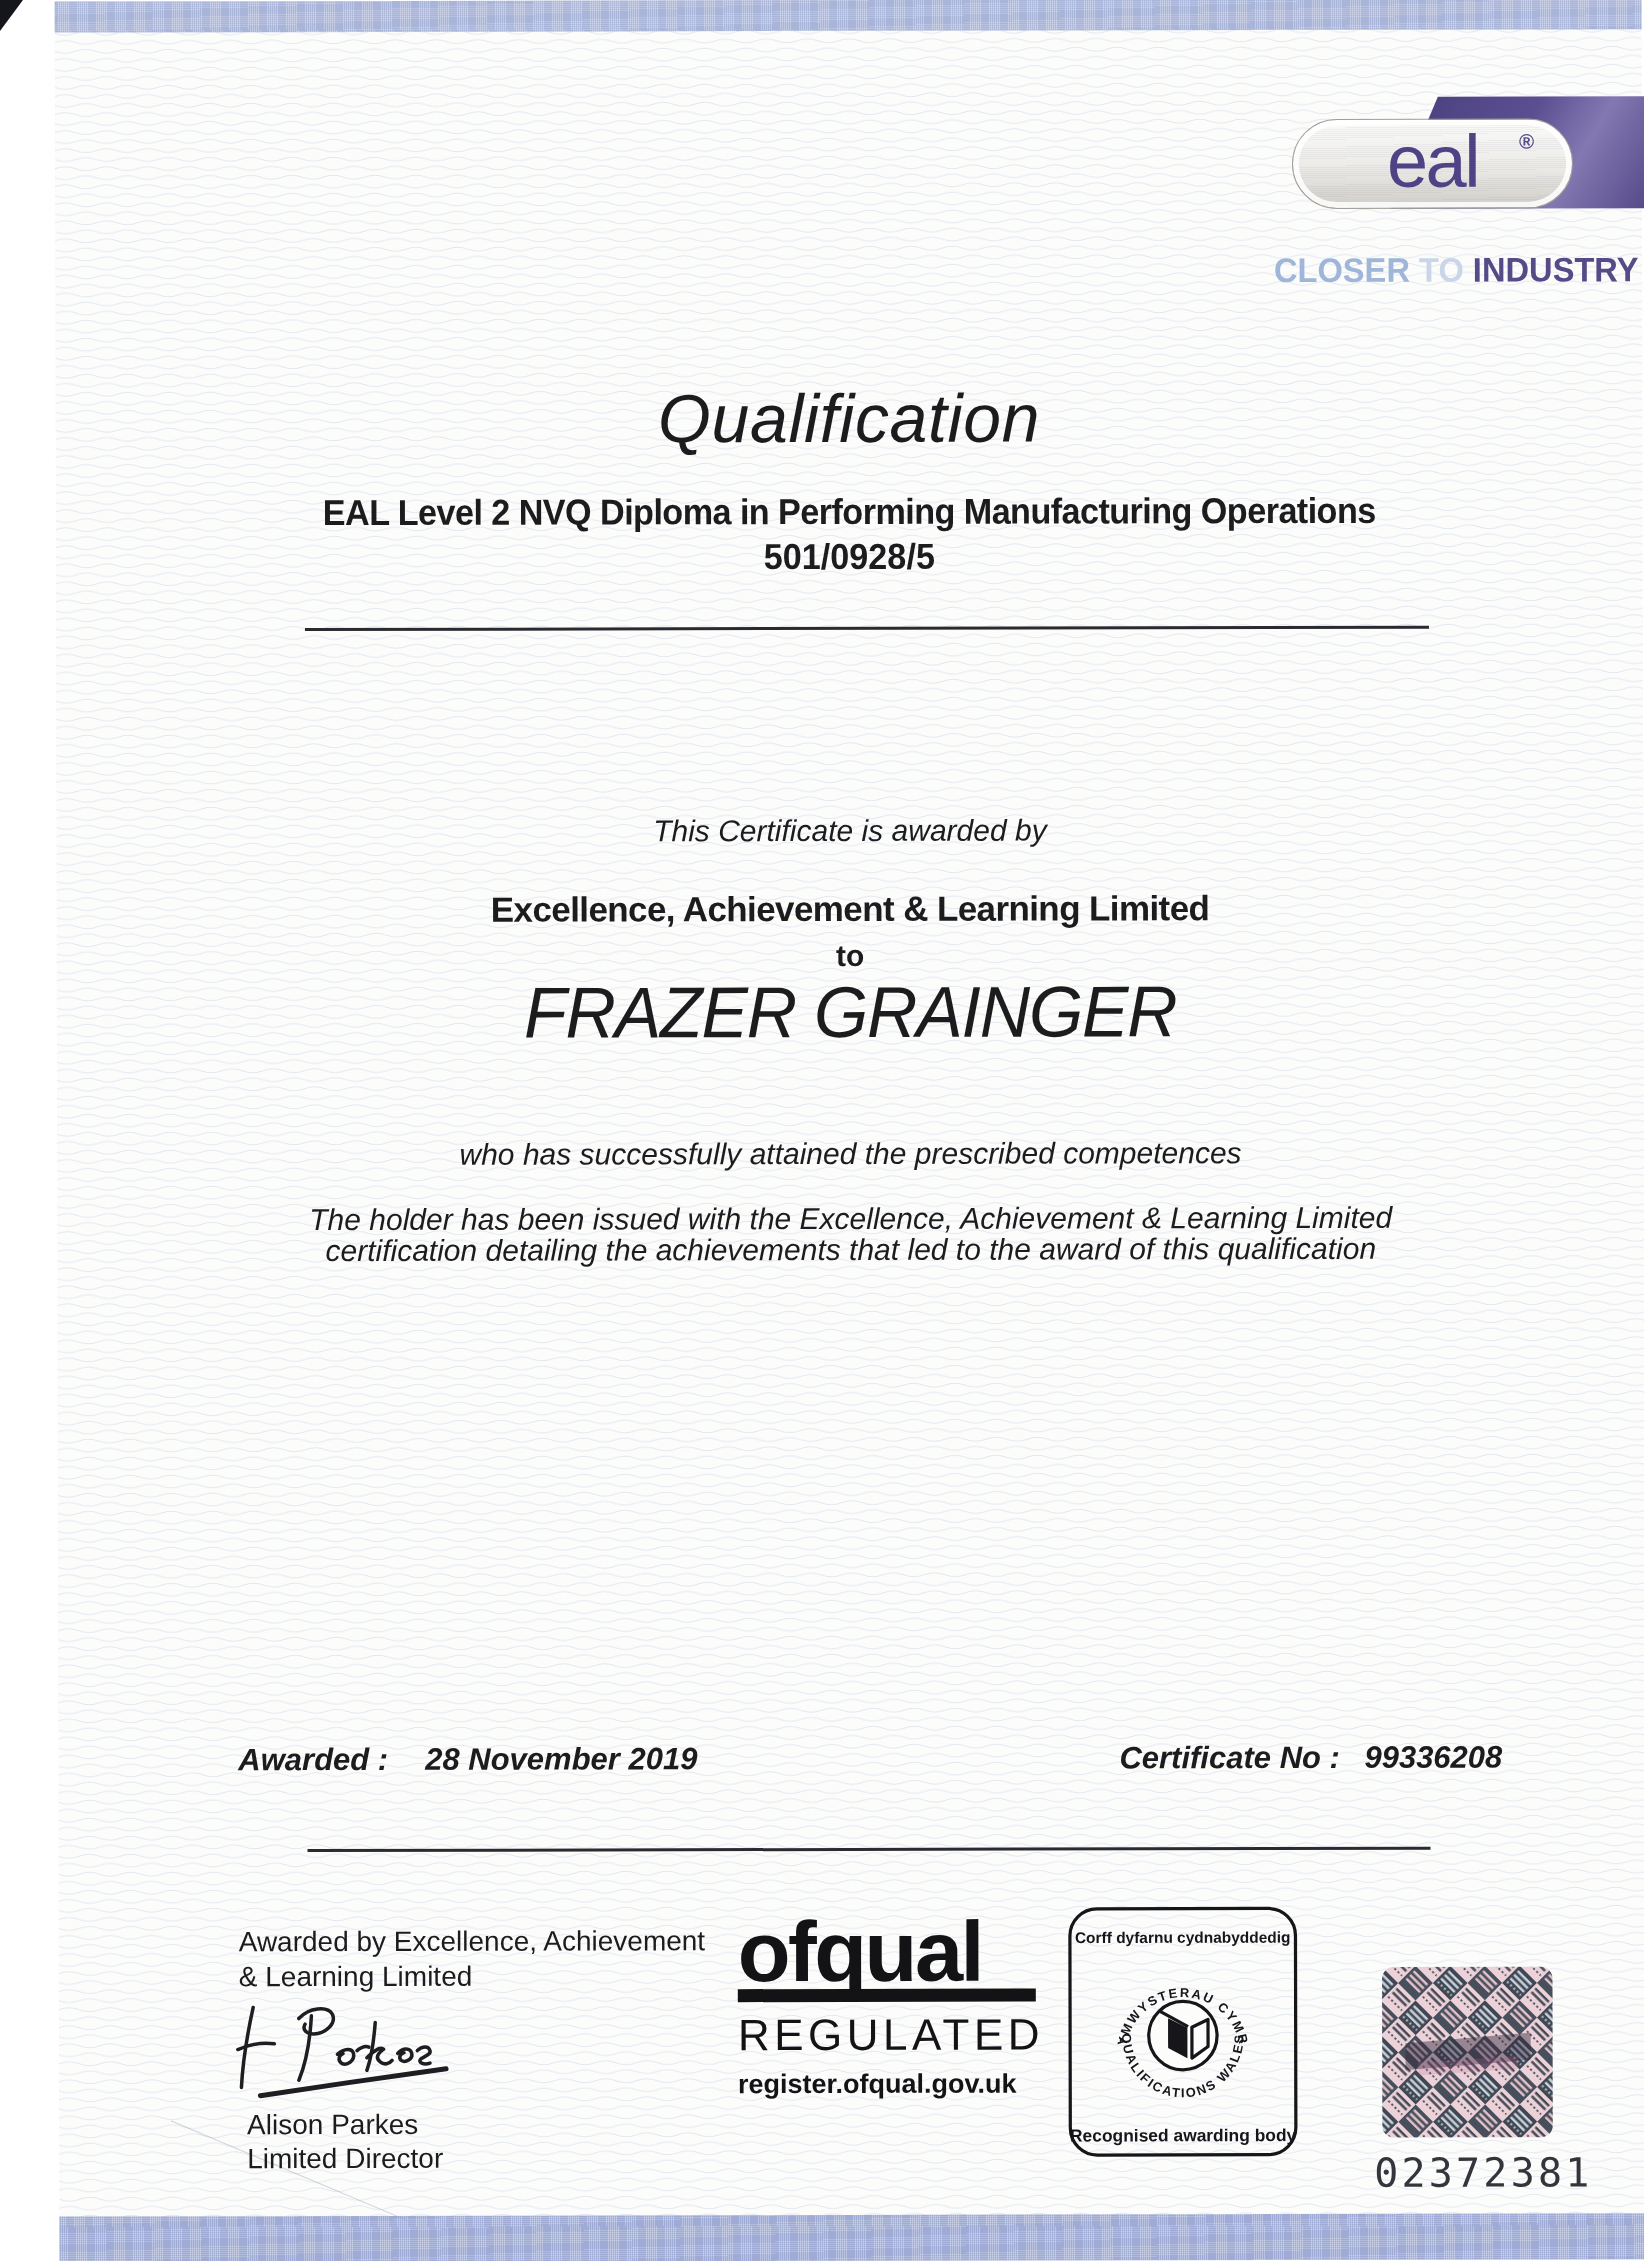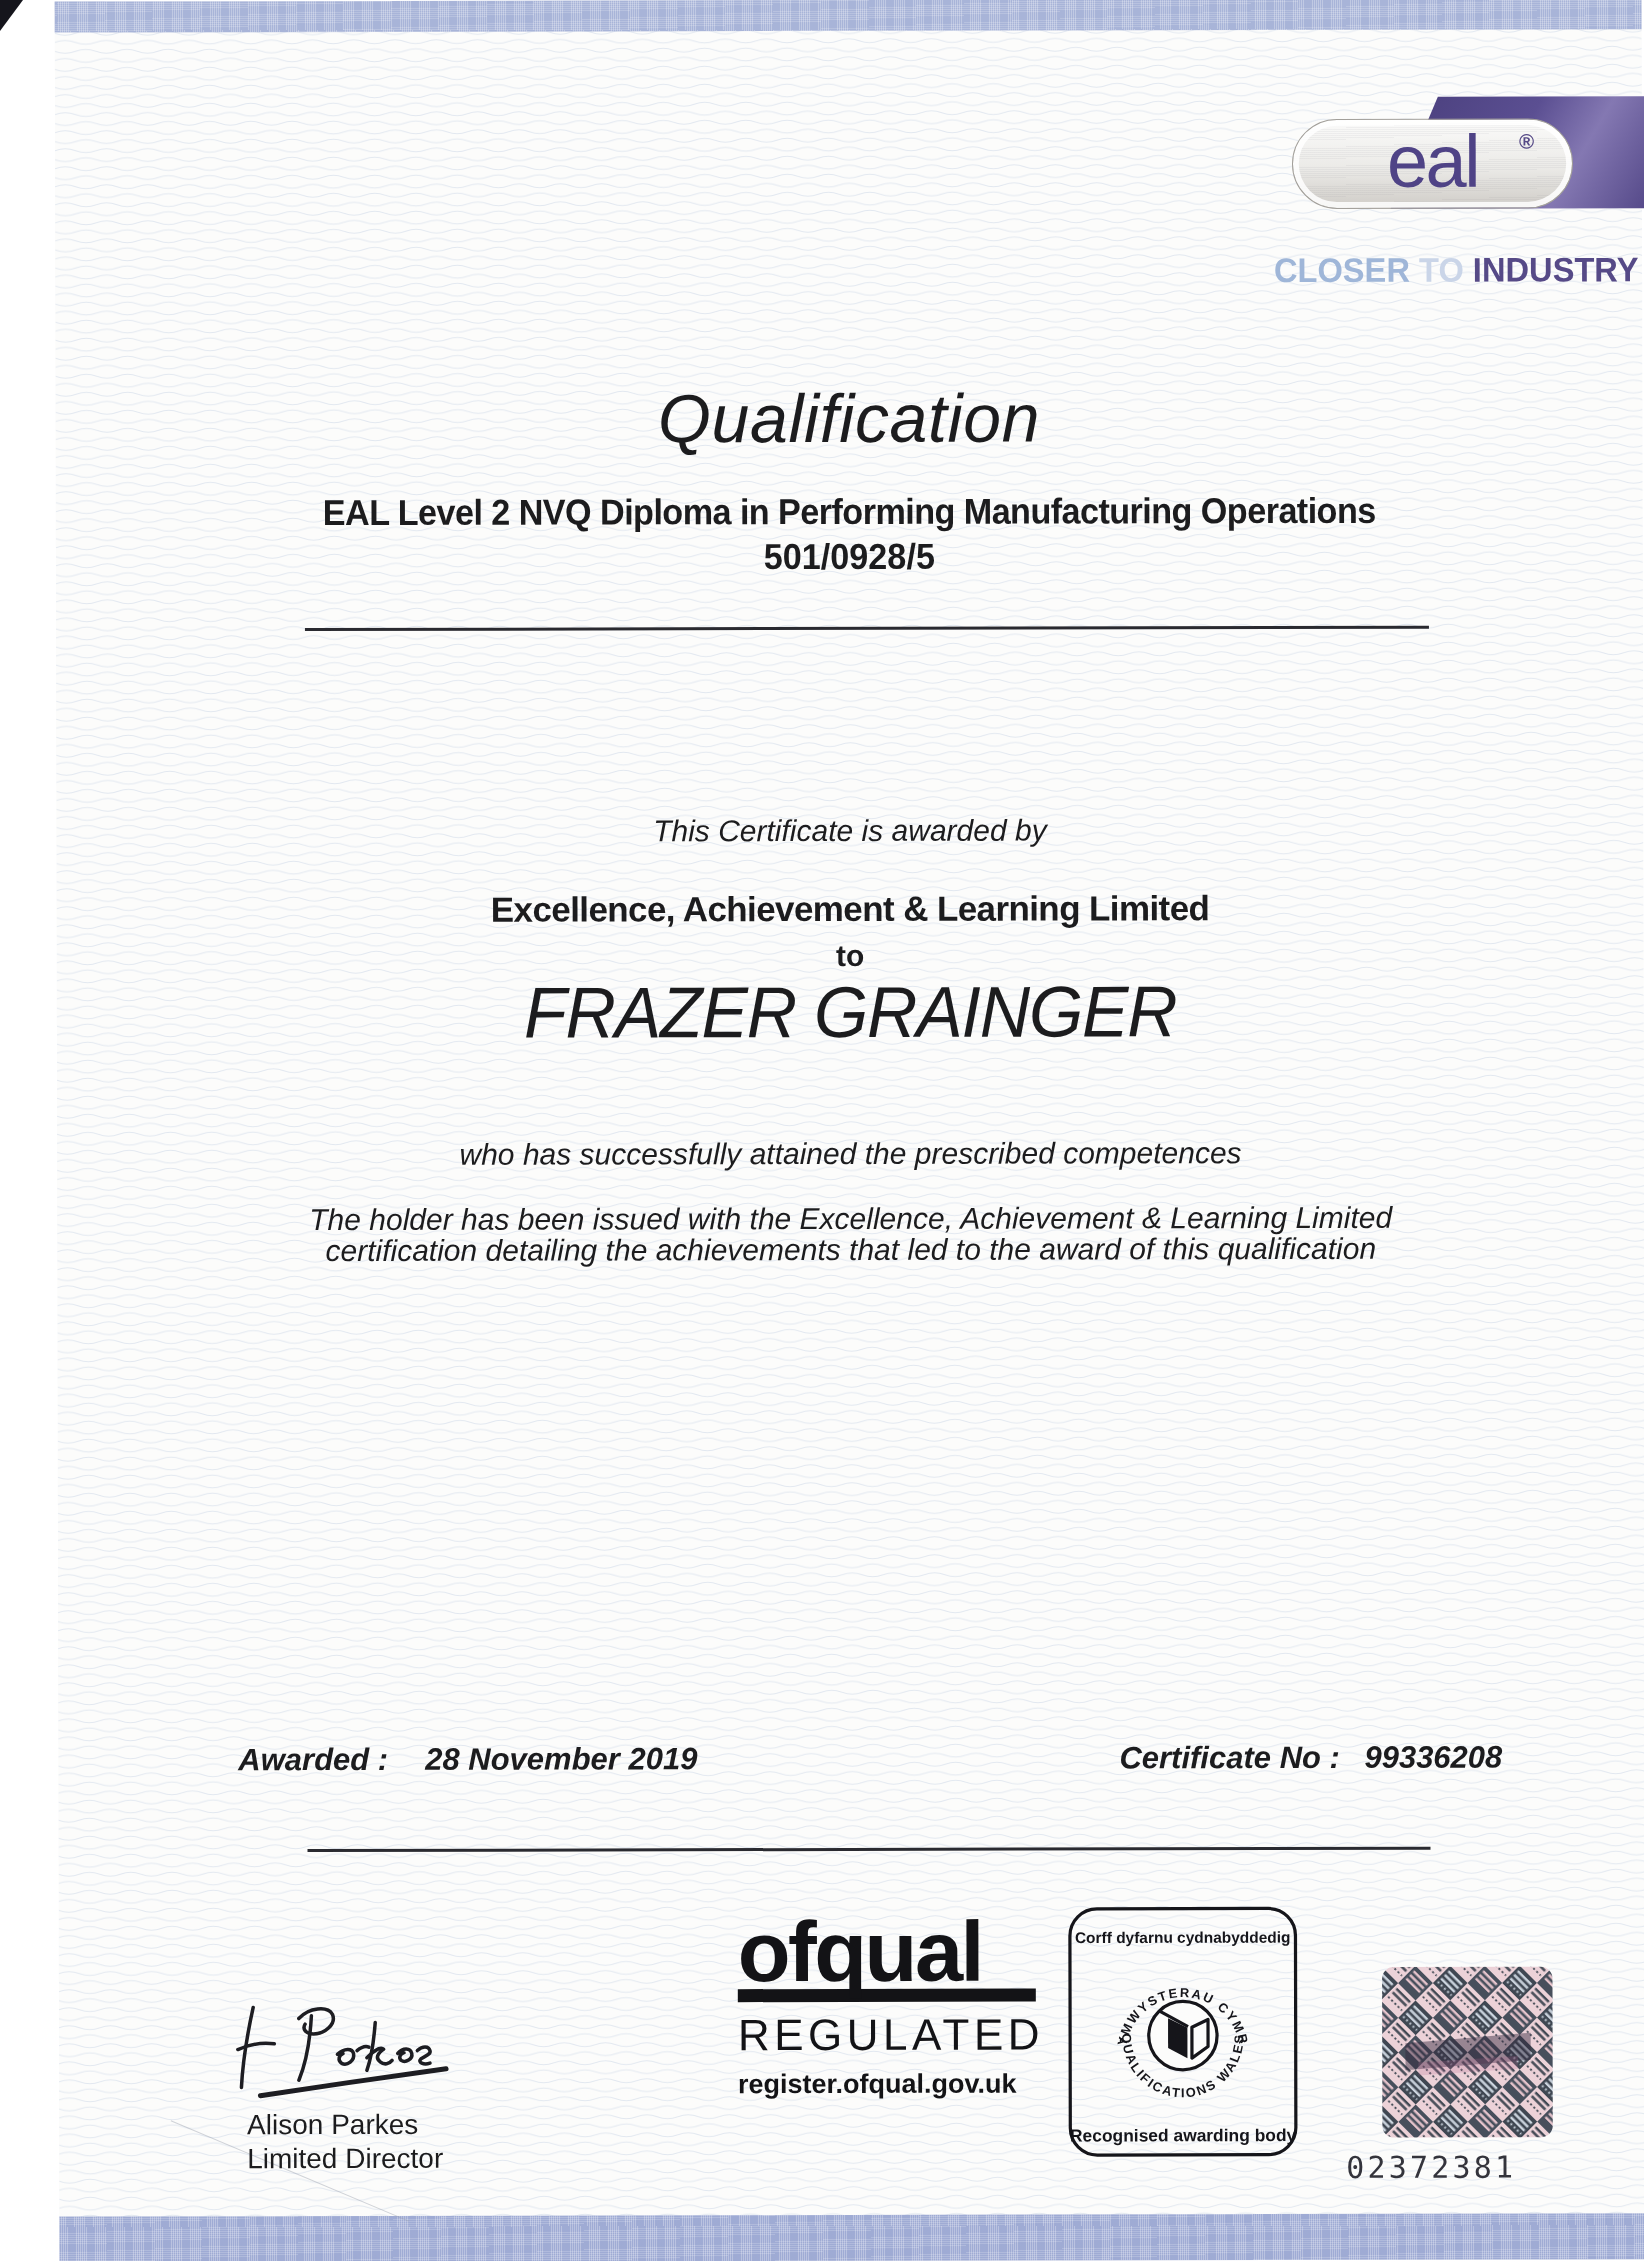"Awarded by Excellence, Achievement" div.awarded-by { html: none -> <div> <div>Awarded by Excellence, Achievement</div> <div>&amp; Learning Limited</div> </div> }
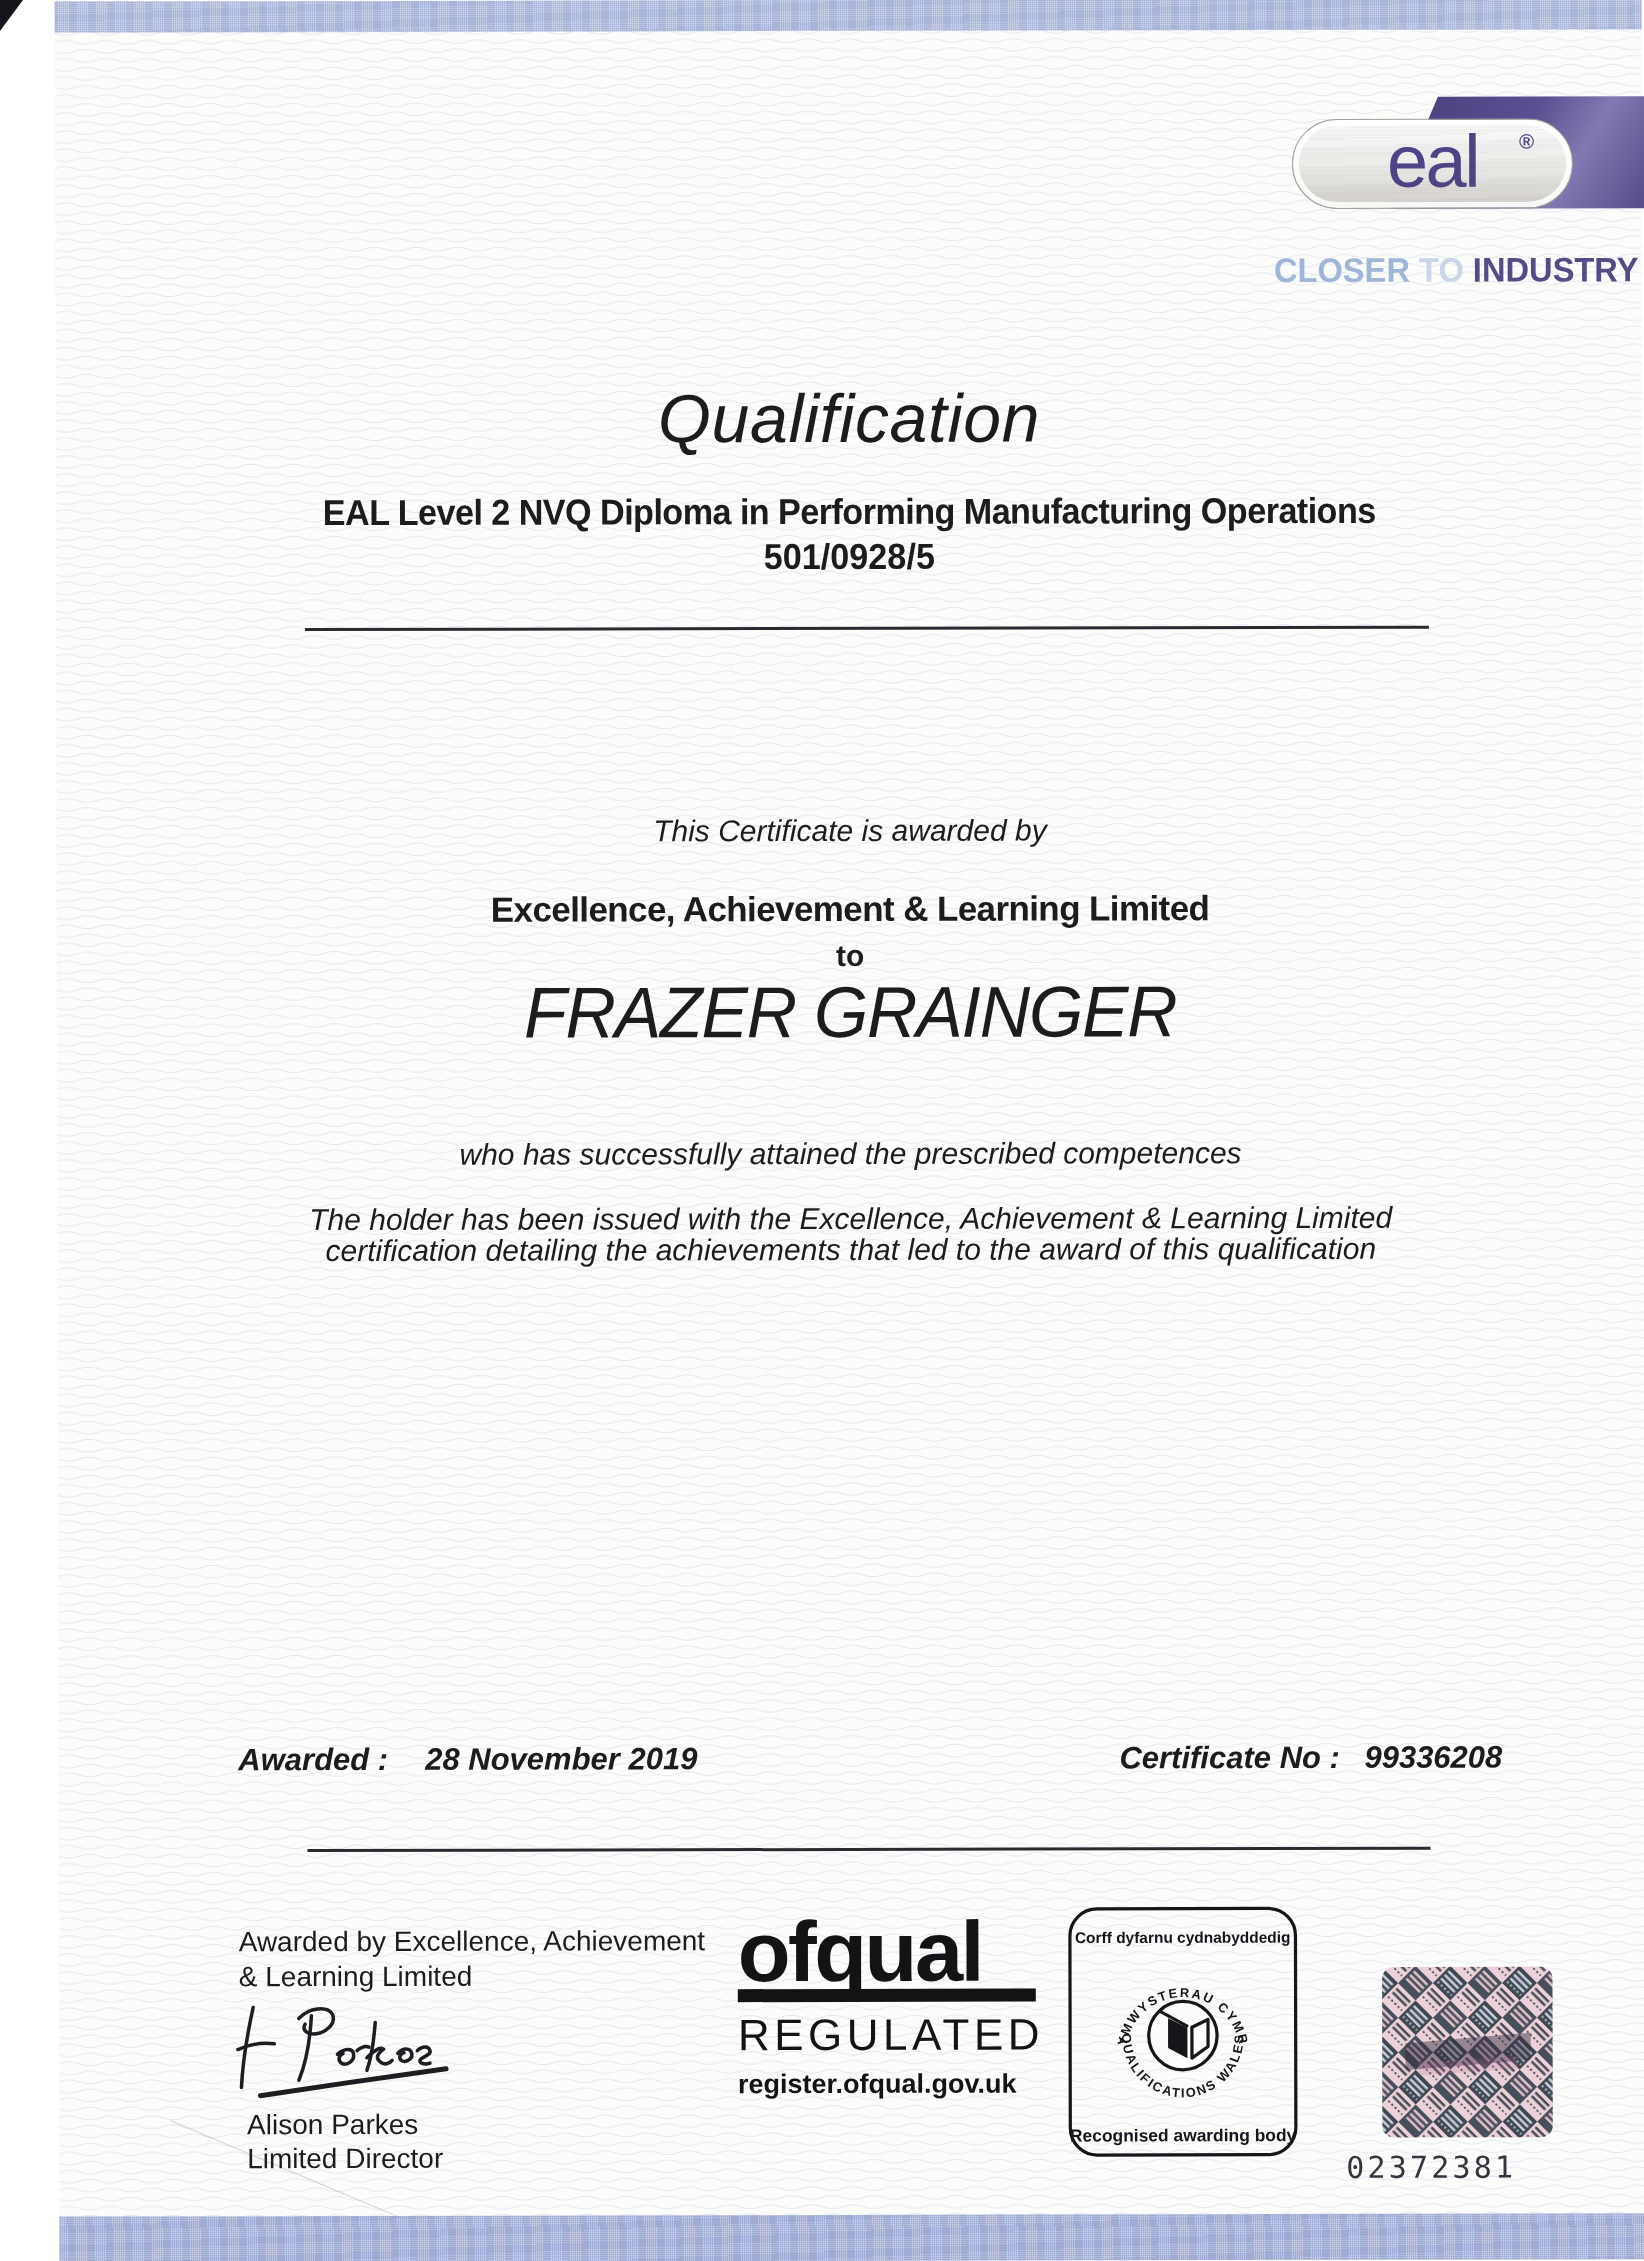"02372381" .holo-number { font-size: 30px -> 40px; left: 1336px -> 1372px }
